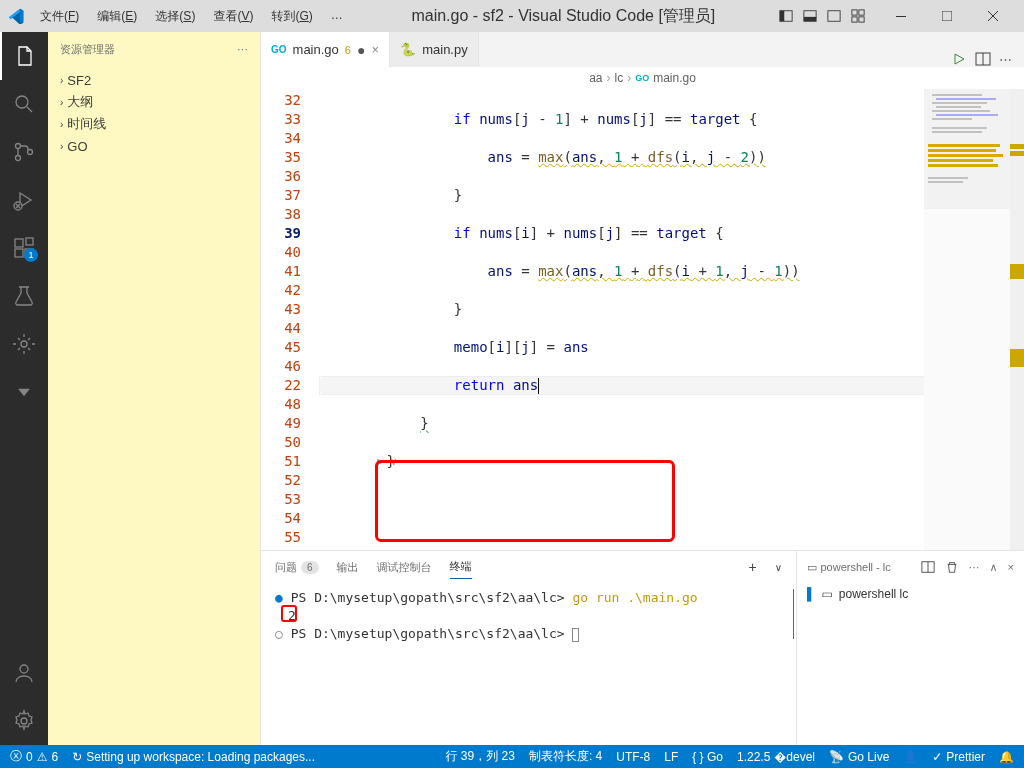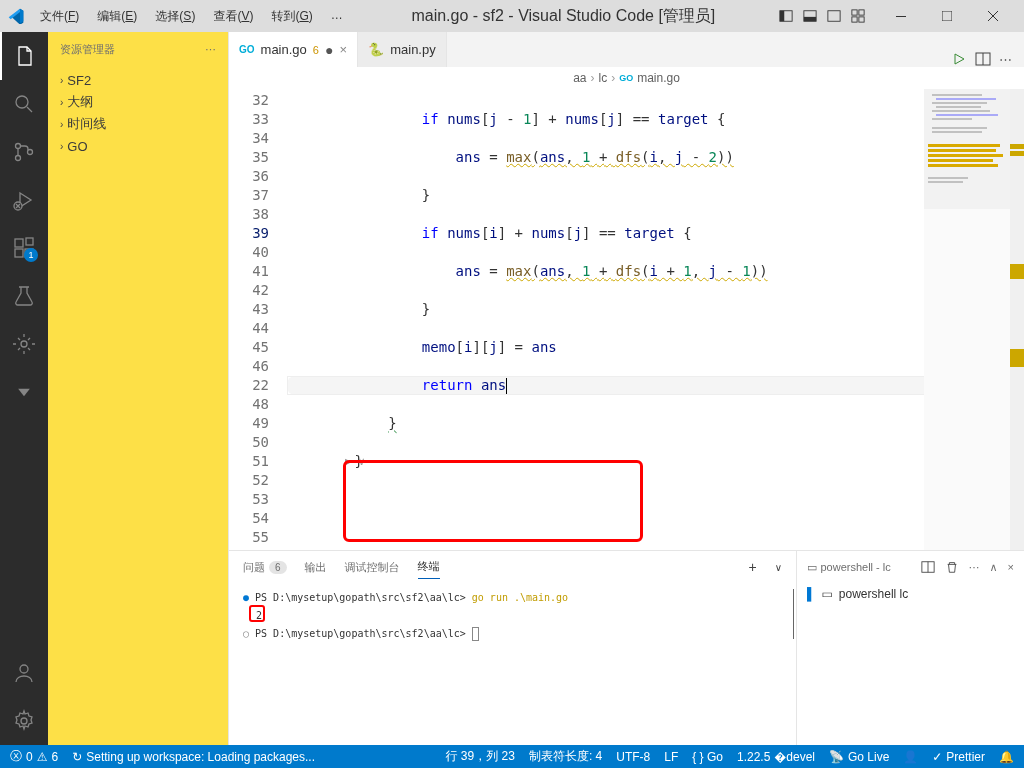"资源管理器" .sidebar { background: #fde047 -> #fef9c3; width: 181px -> 213px }
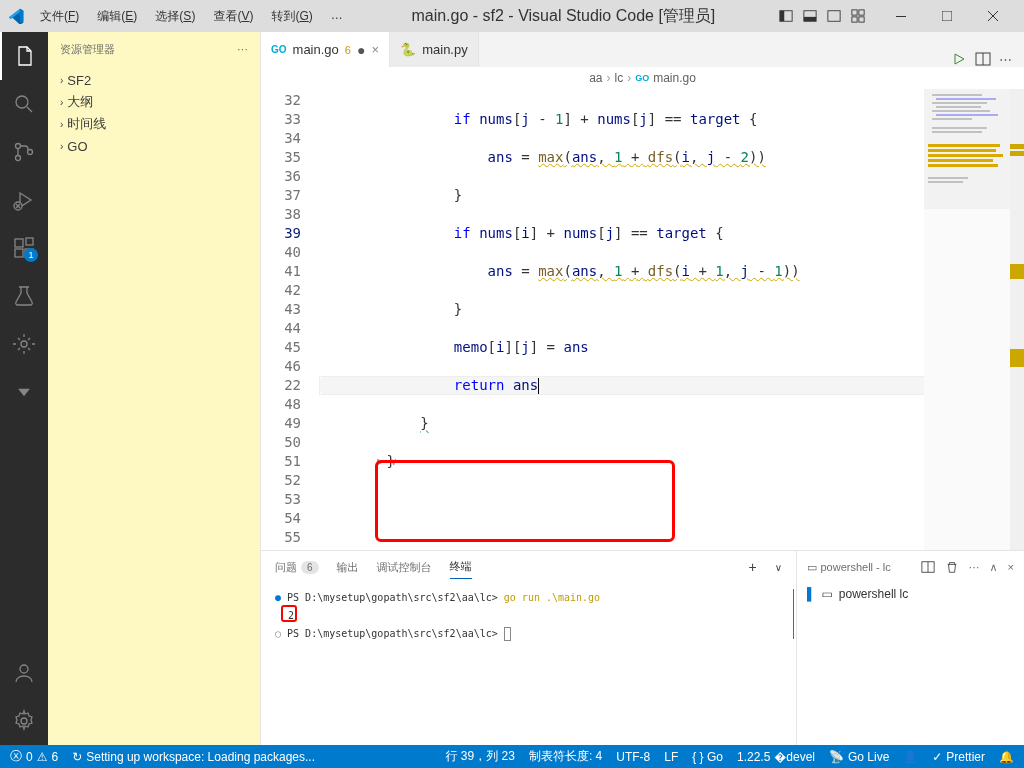"32" .gutter .ln { color: #737373 -> #c2410c }
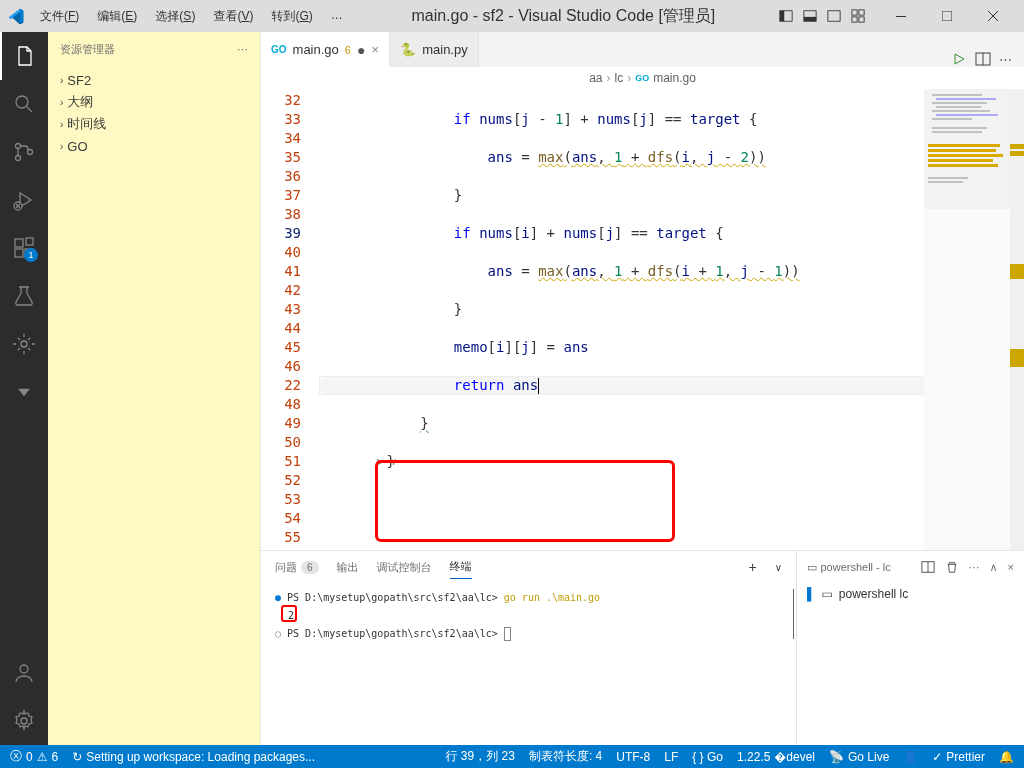"39" div.ln { font-weight: none -> bold }
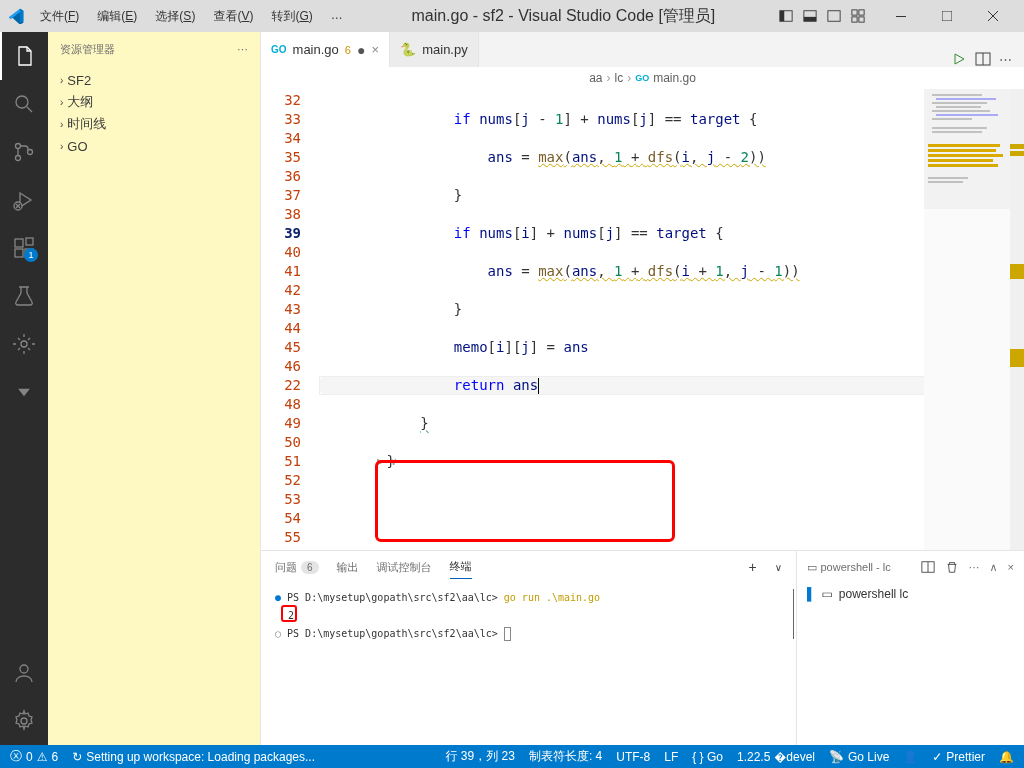"● PS D:\mysetup\gopath\src\sf2\aa\lc> go" .terminal-content { font-size: 10px -> 13px }
